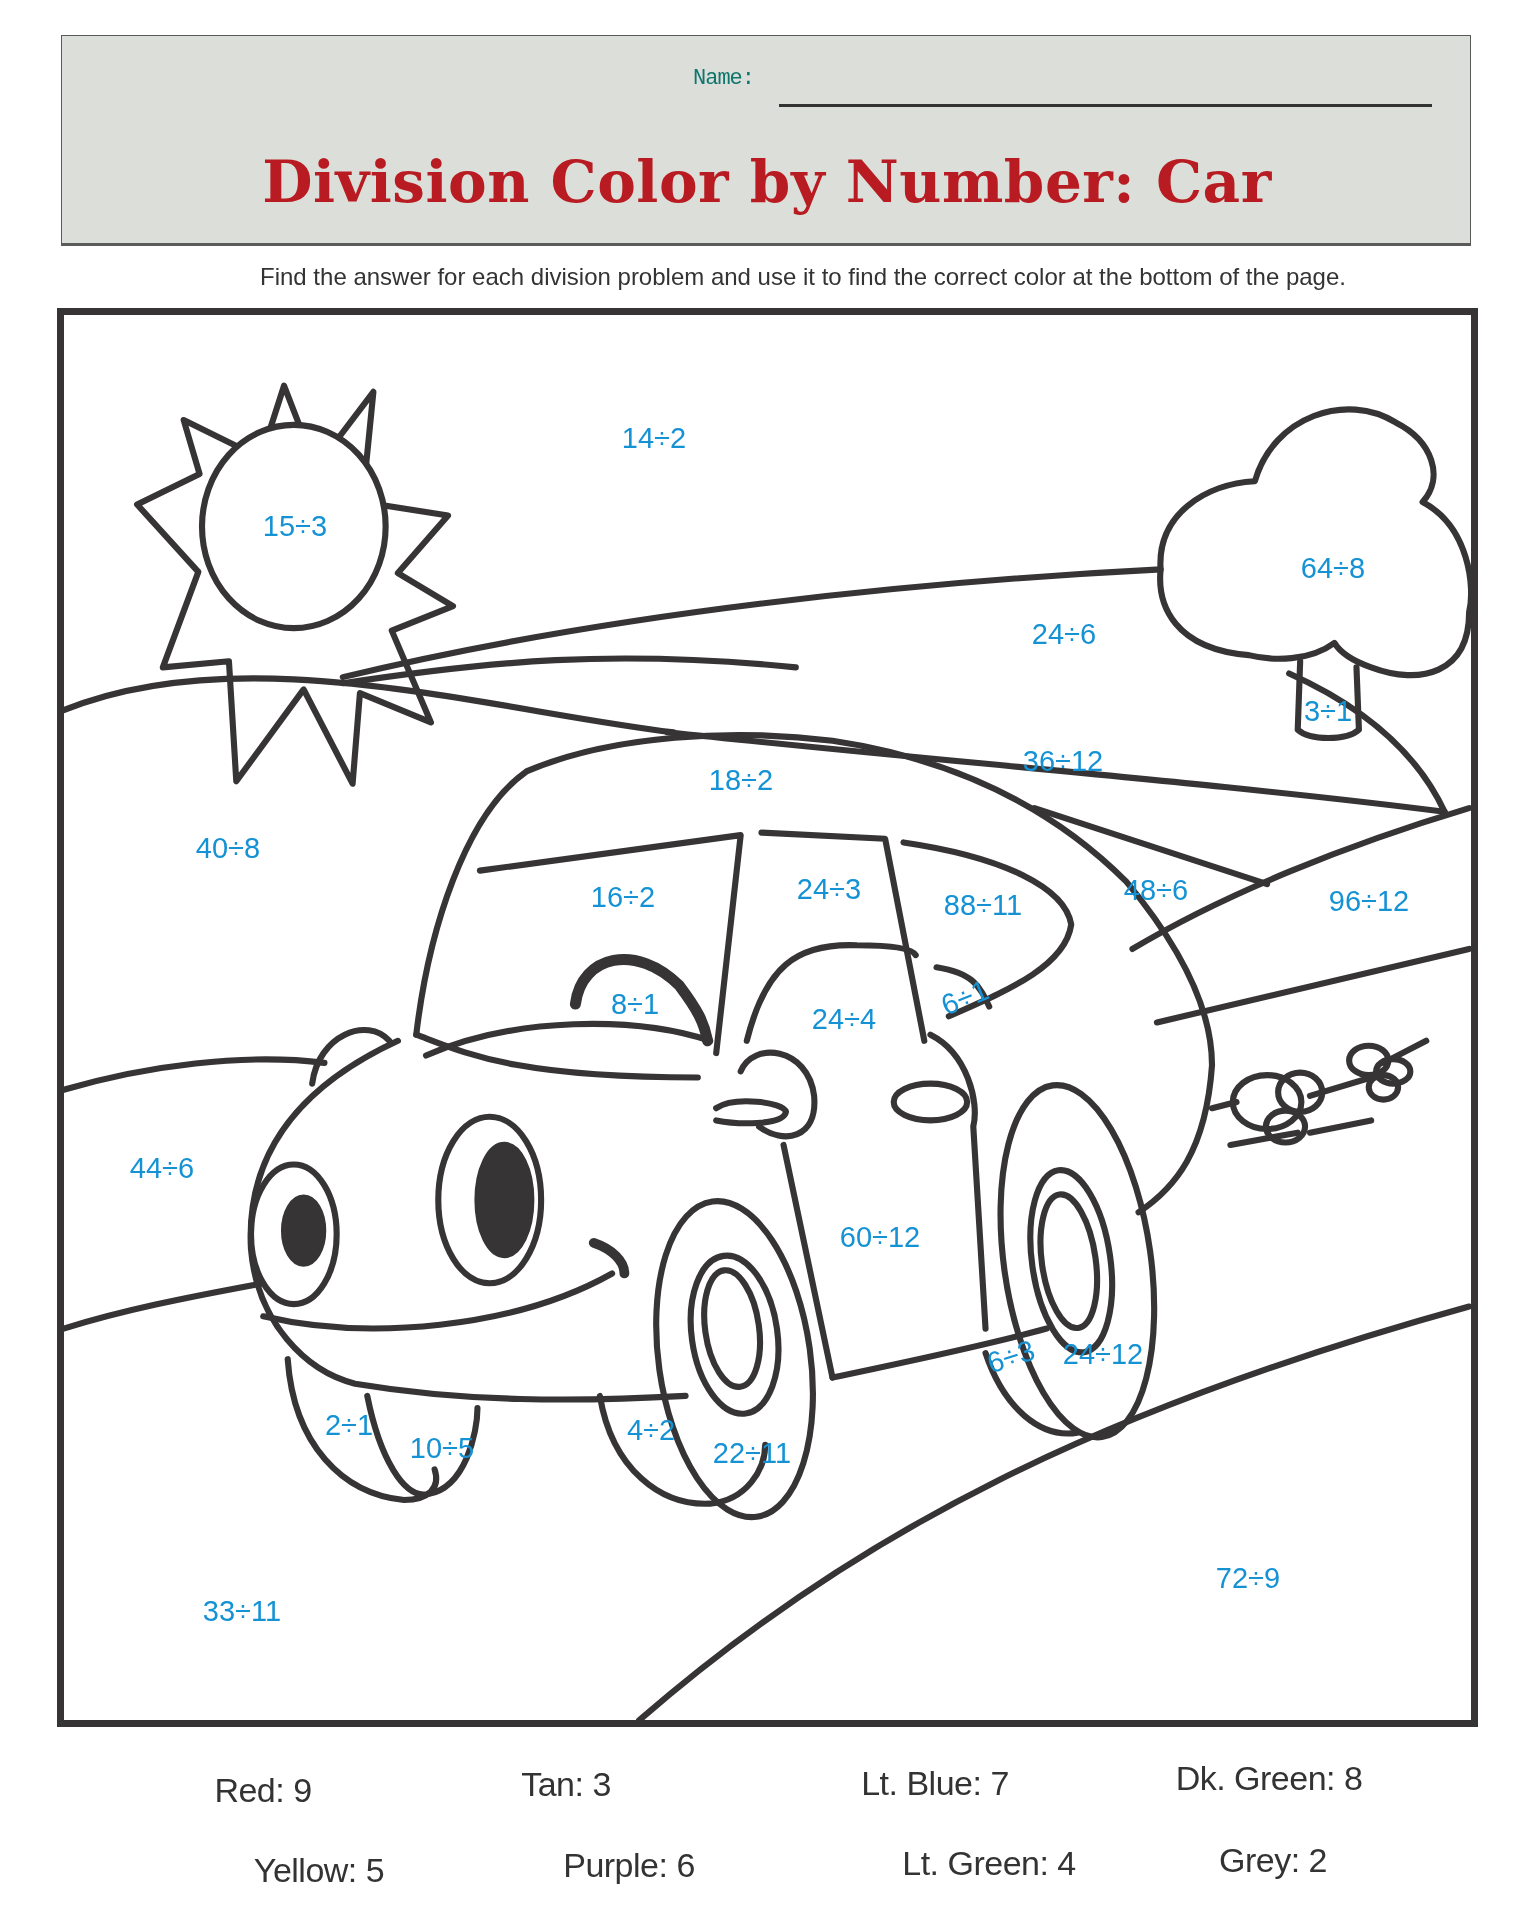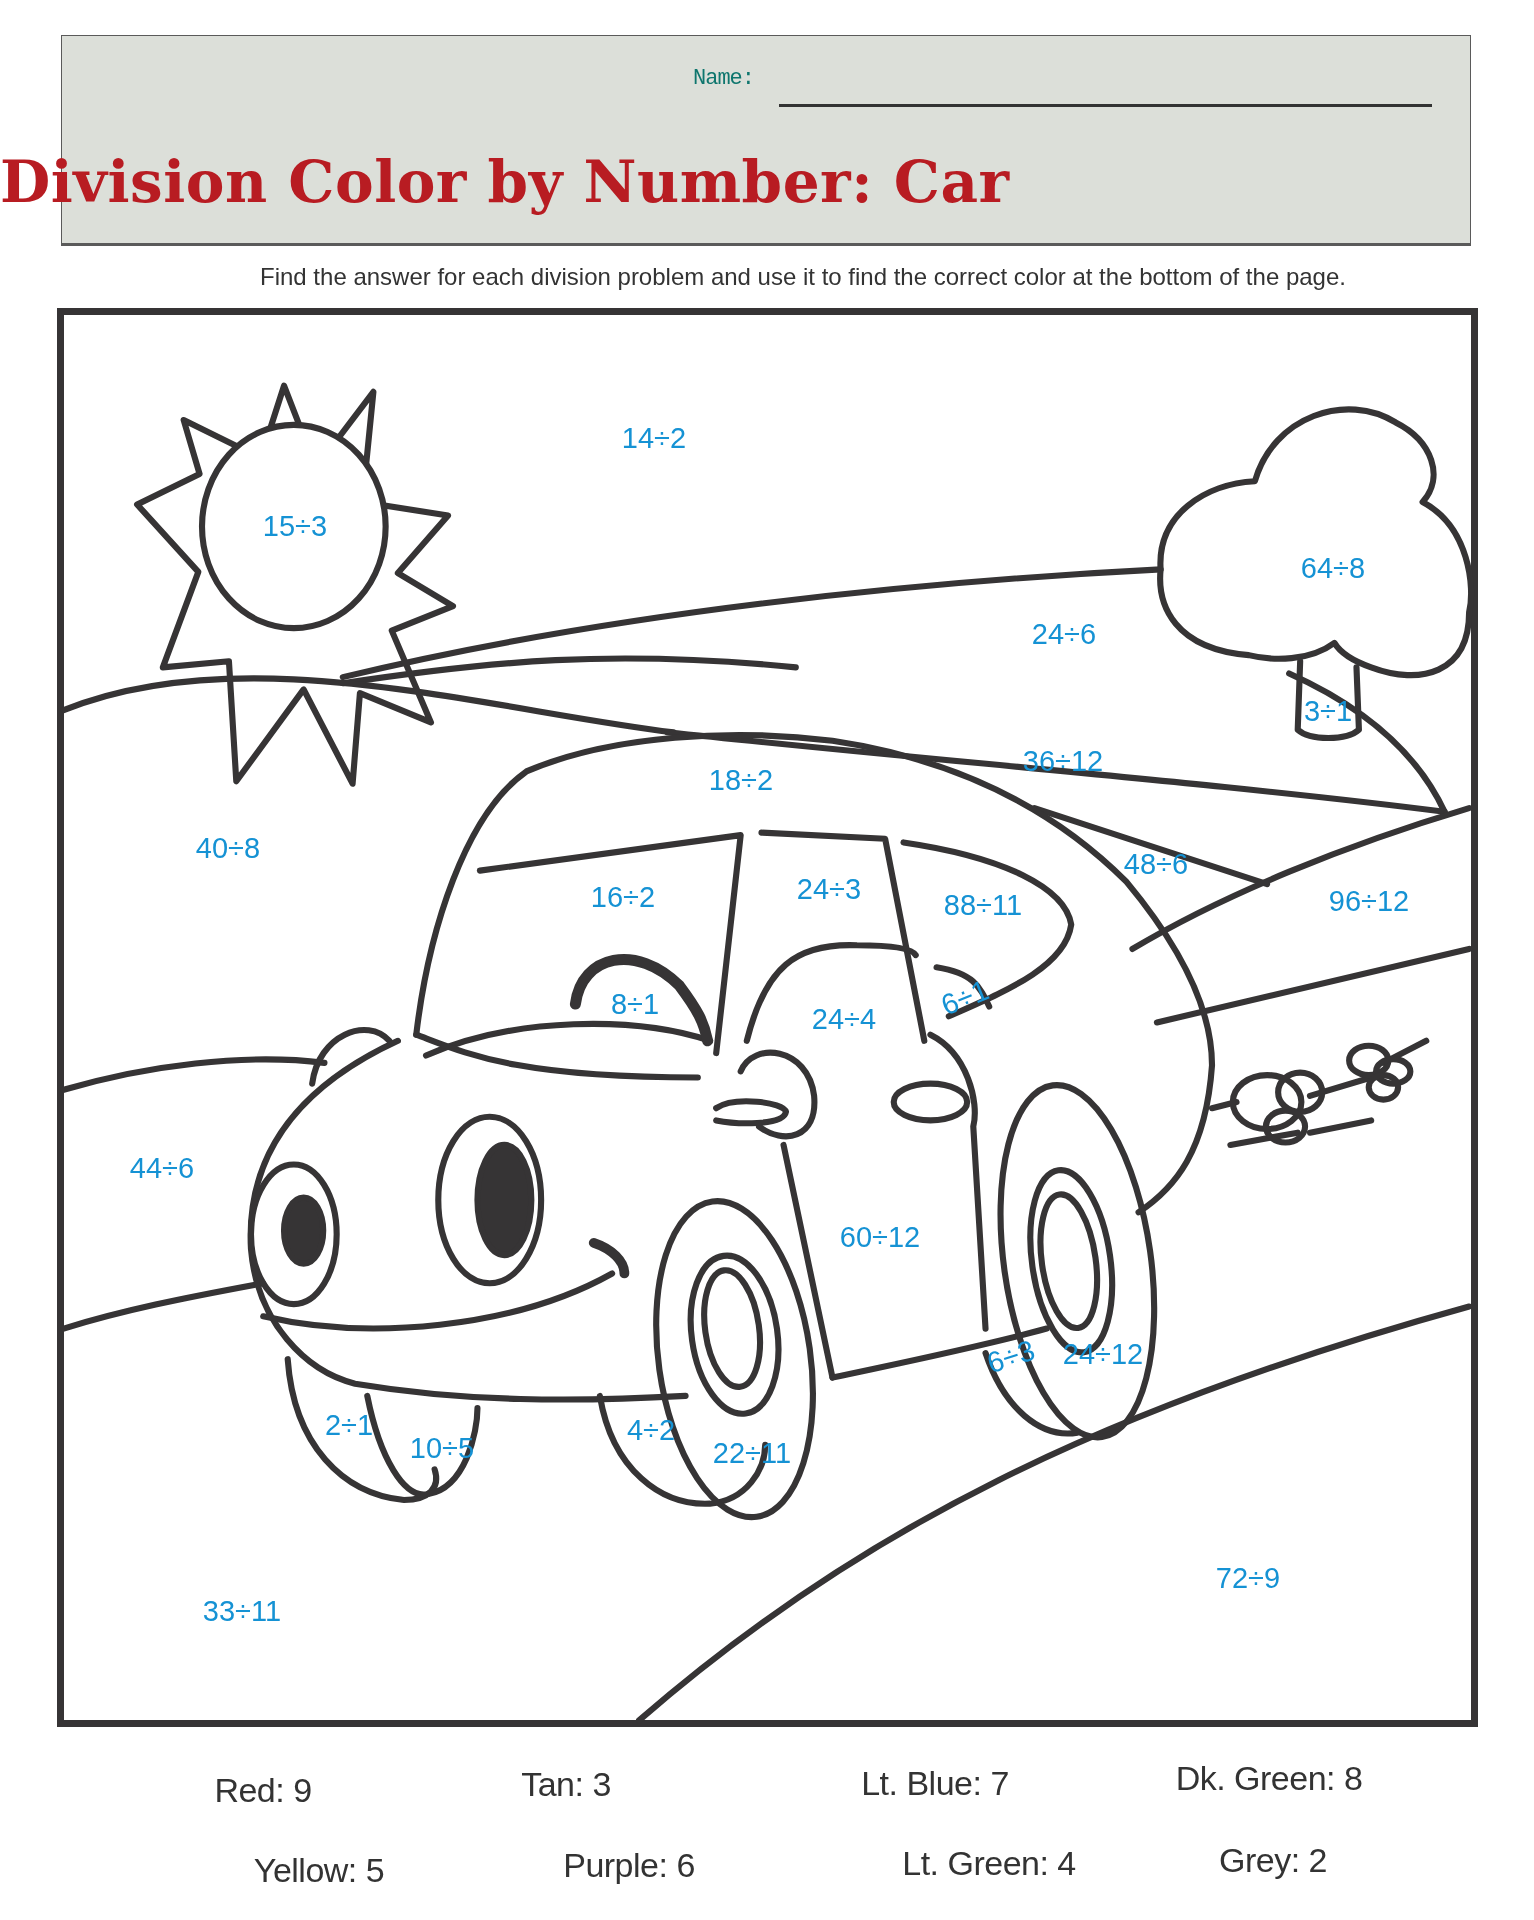"Division Color by Number: Car" .title { text-align: none -> center }
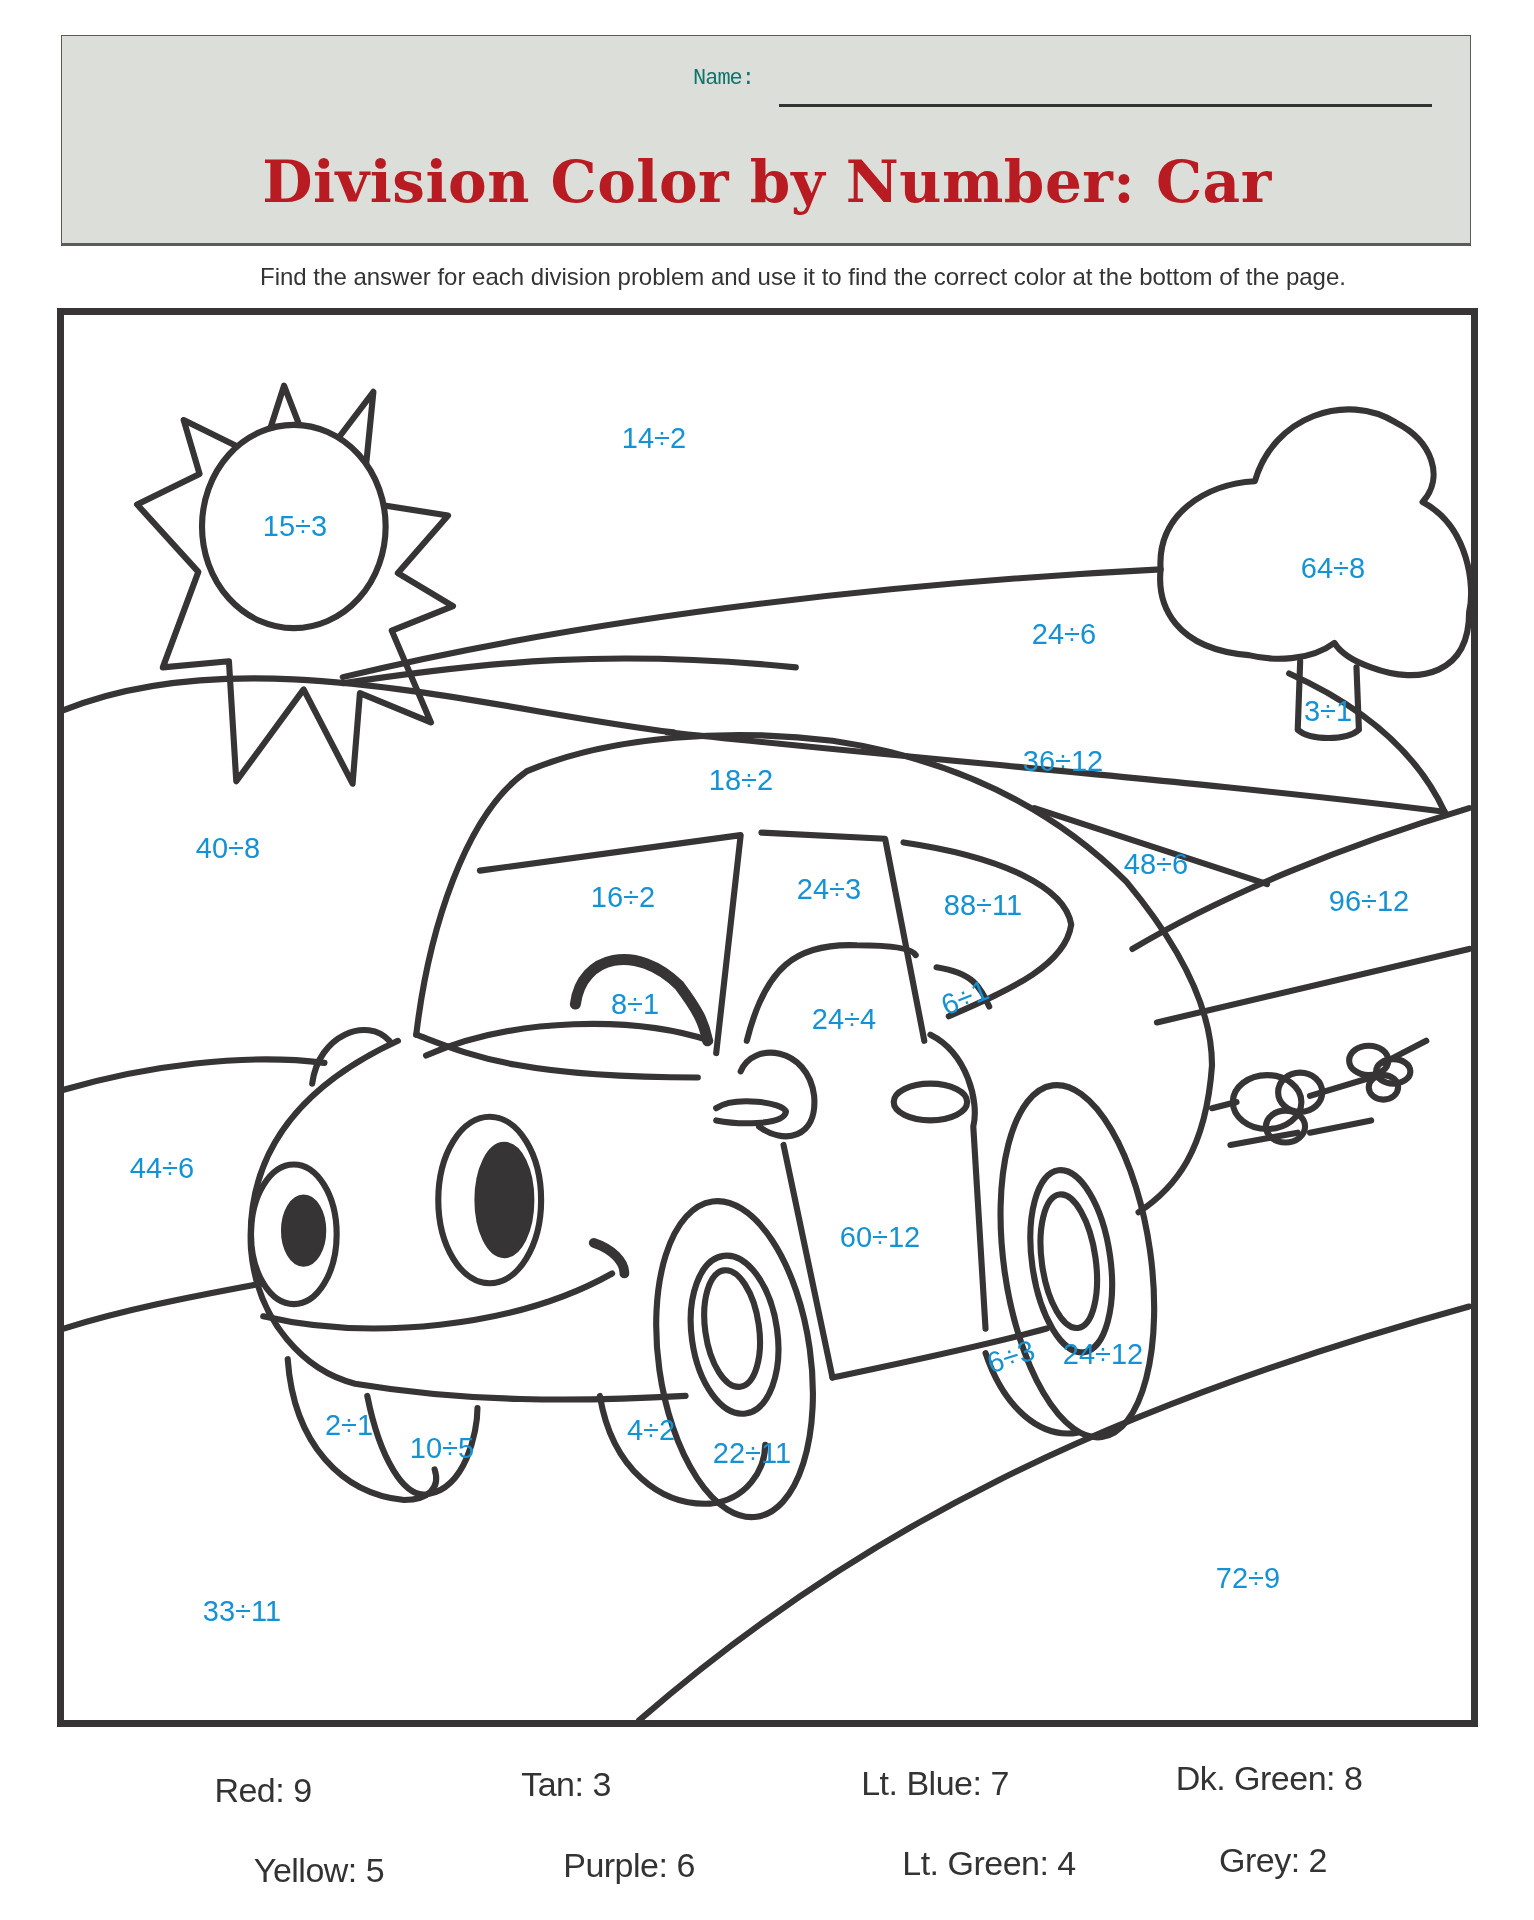"48÷6" span.lbl { top: 864px -> 890px }
